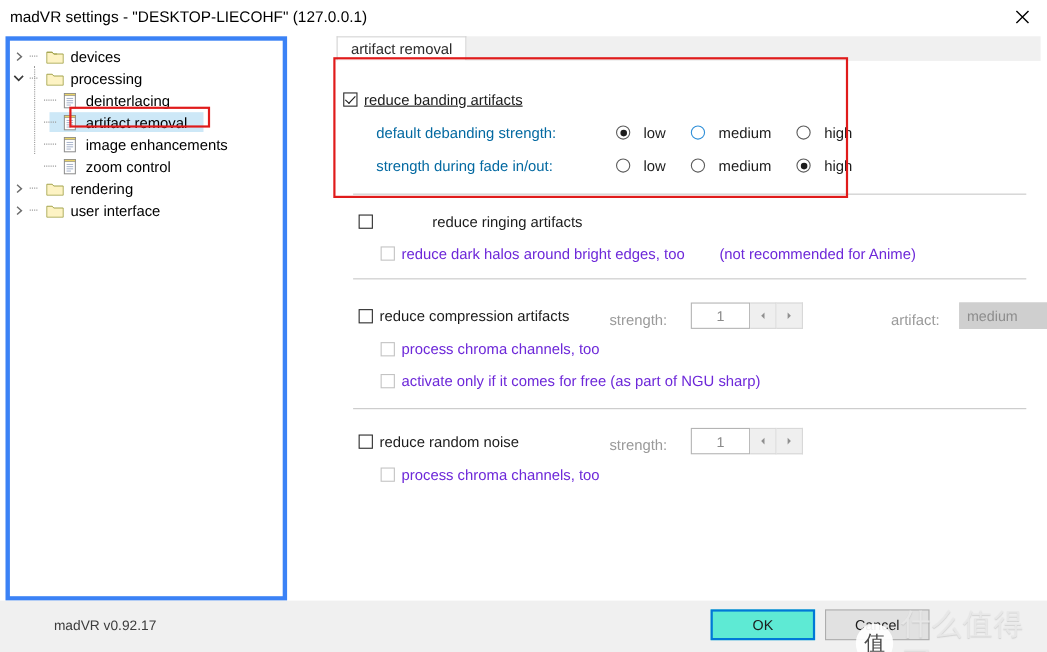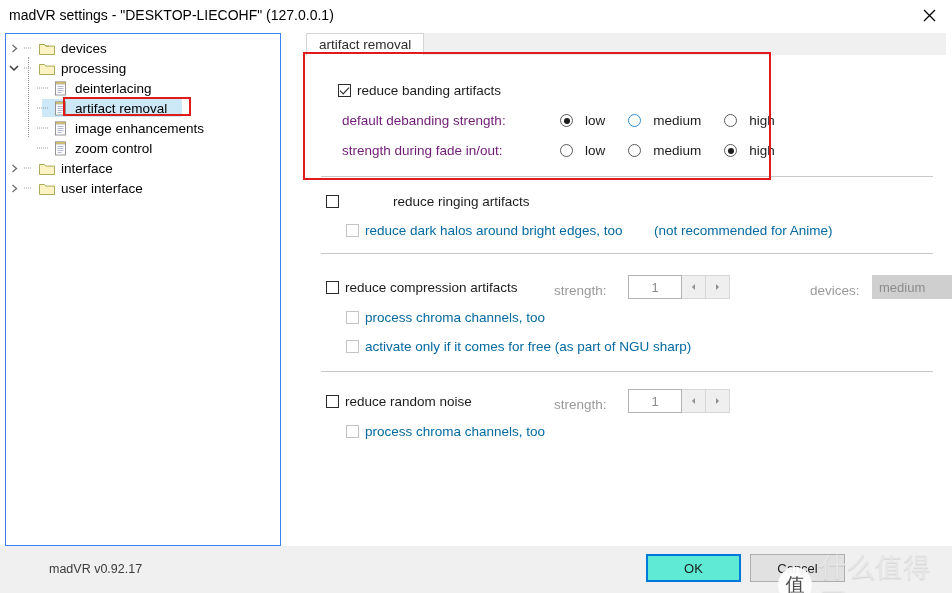"devices" .sidebar { border: 1px solid #3b82f6 -> 4px solid #3b82f6; width: 276px -> 256px }
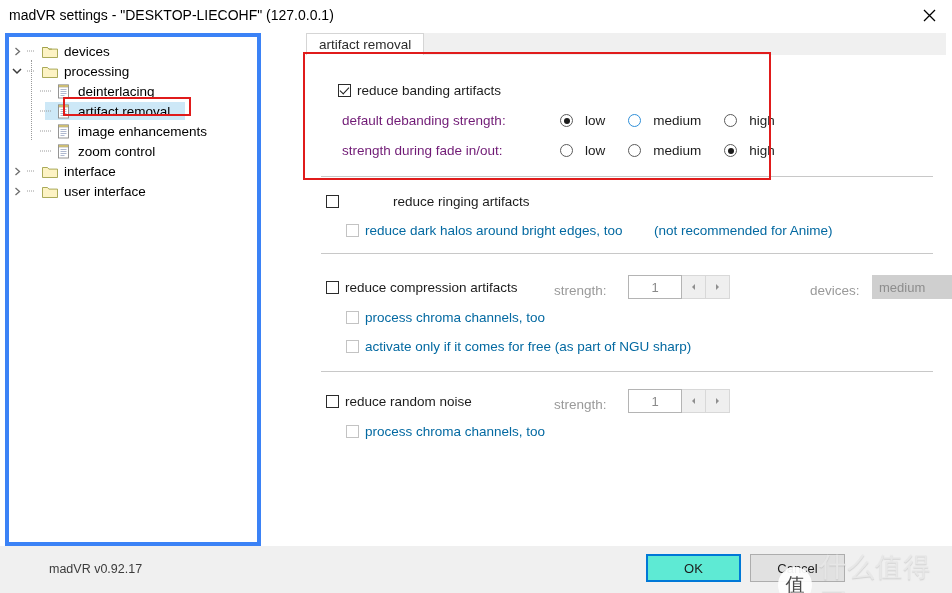"reduce banding artifacts" div.opt-row { left: 32px -> 6px; text-decoration: none -> underline }
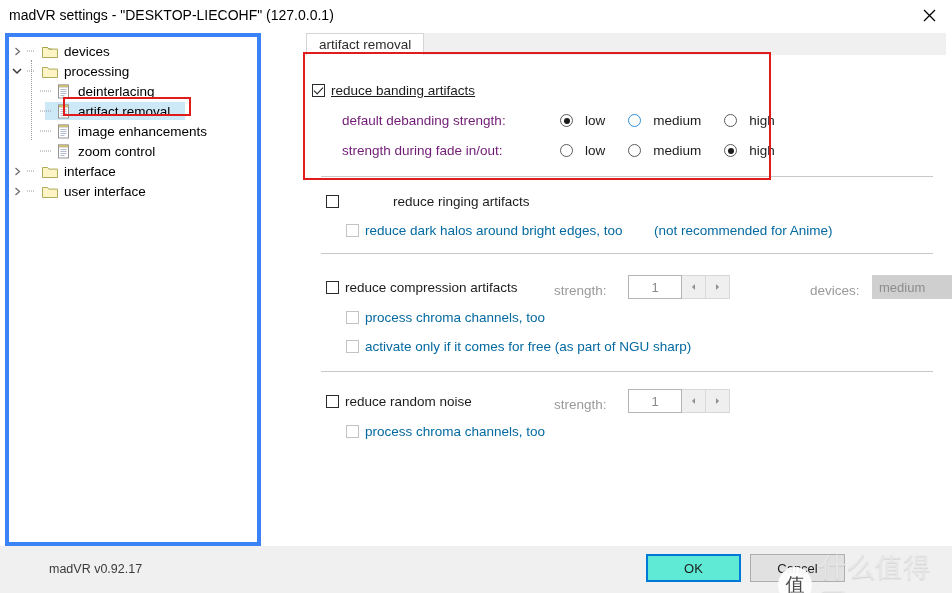"default debanding strength:" .fieldlabel { color: #701a75 -> #0369a1 }
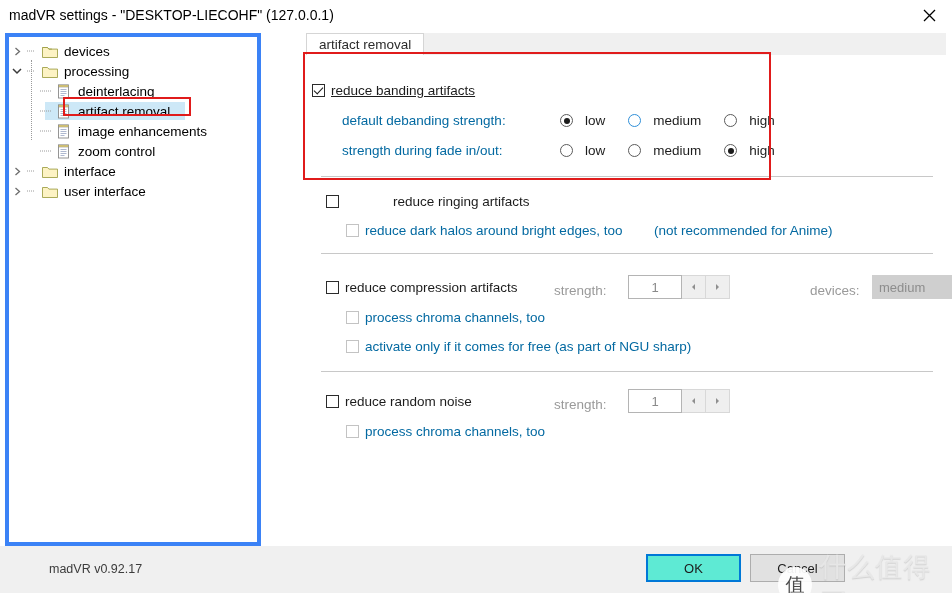"interface" div.lbl { text: interface -> rendering }
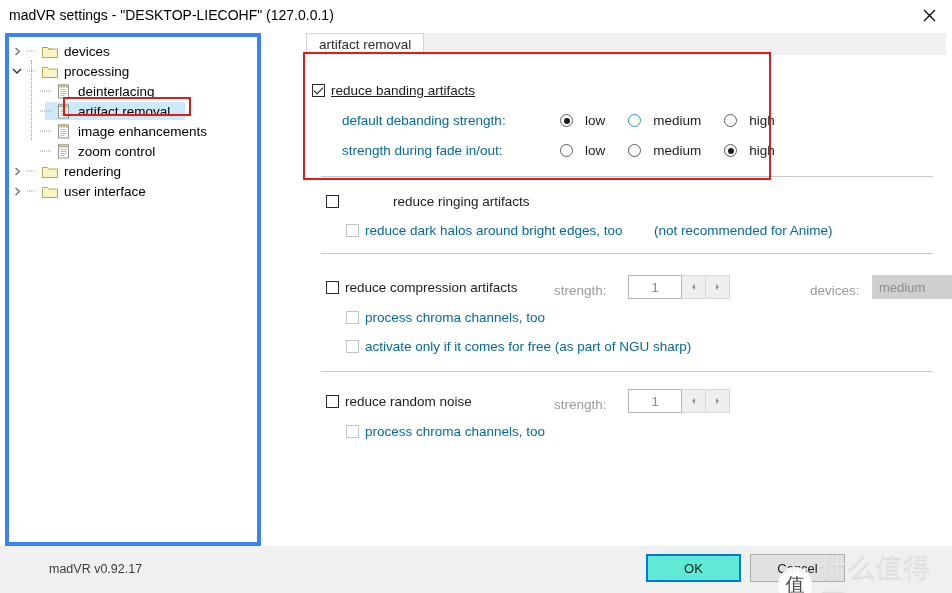"reduce dark halos around bright" .cb-lbl.dim { color: #0369a1 -> #6d28d9 }
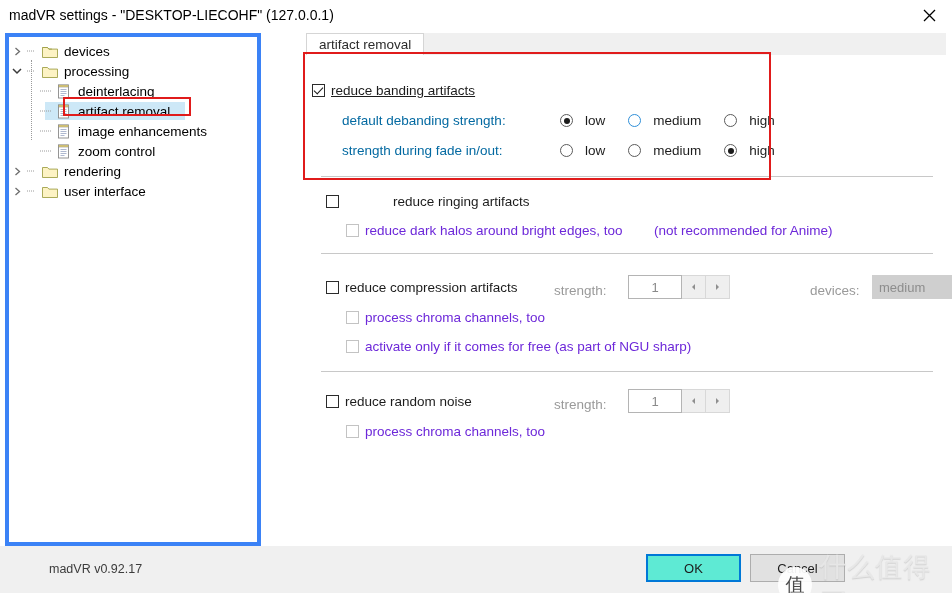"devices:" span.fieldlabel { text: devices -> artifact }
